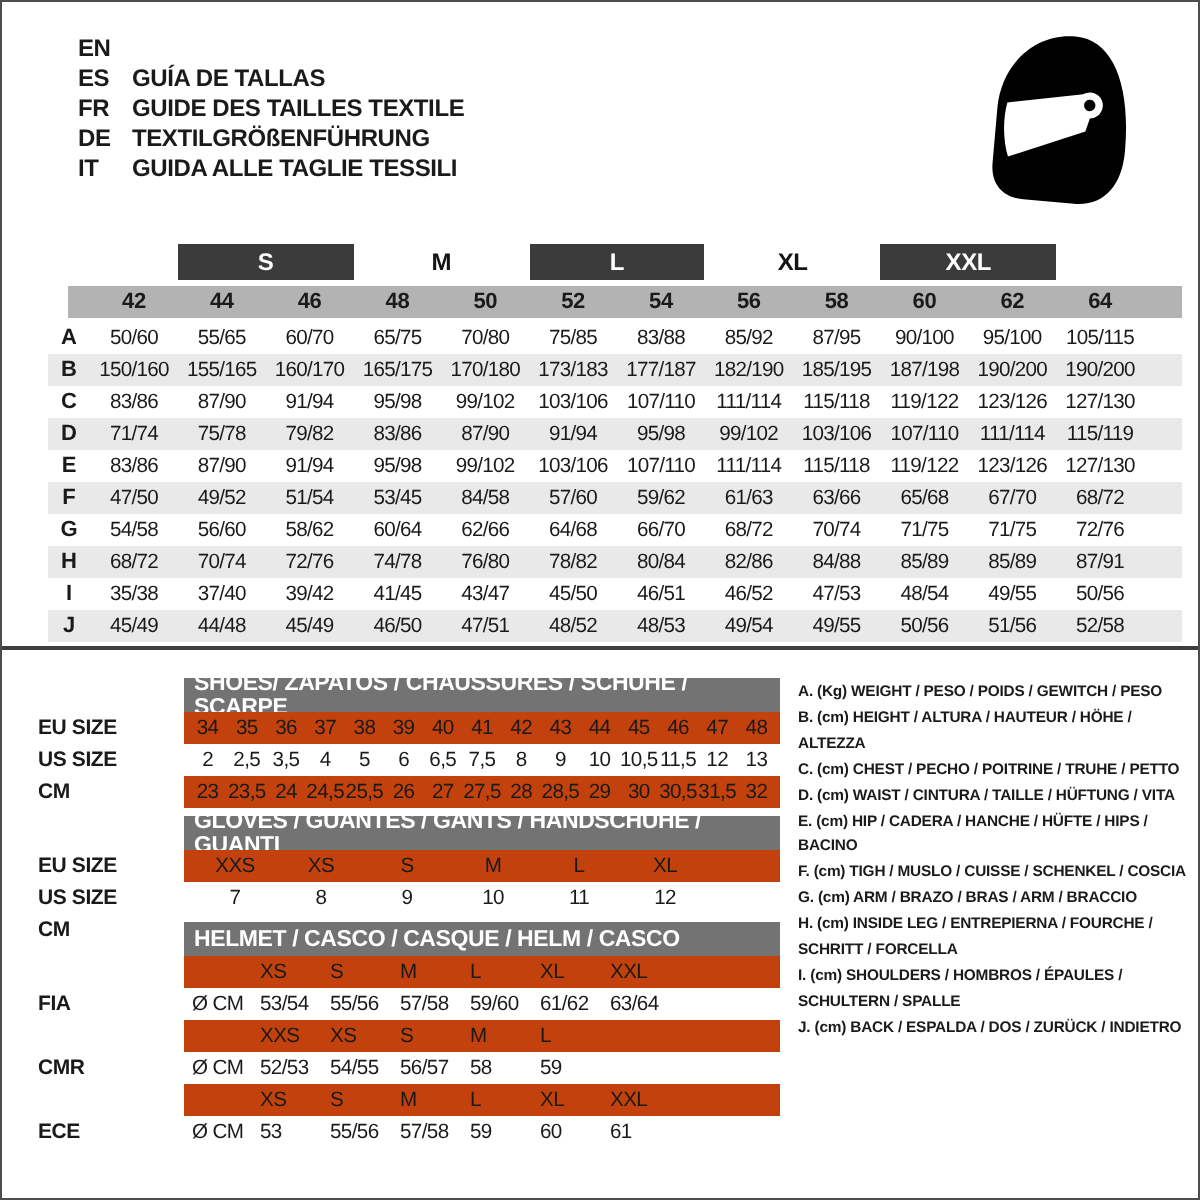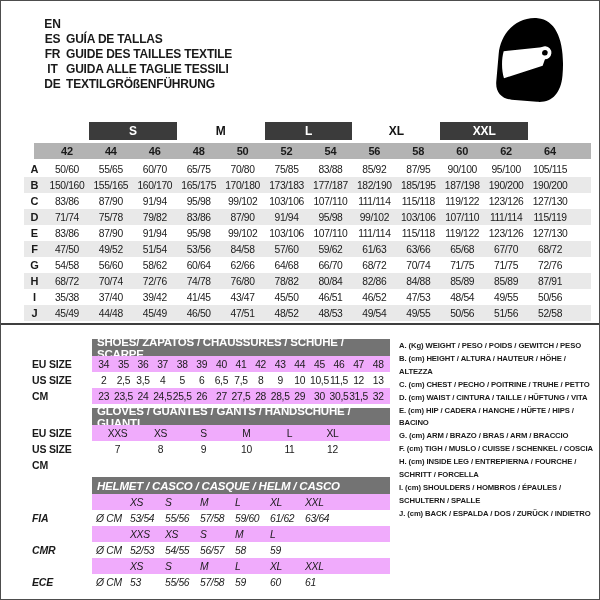"EN" .lang { text-align: center -> none }
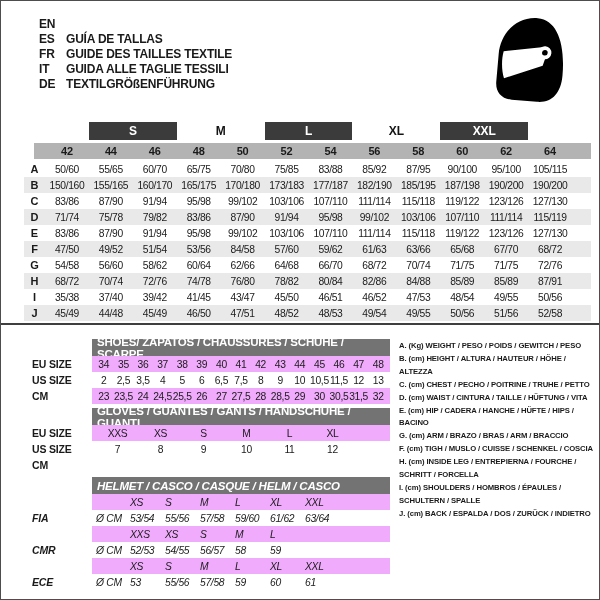"IT" div.lang { order: before "DE" -> after "DE" }
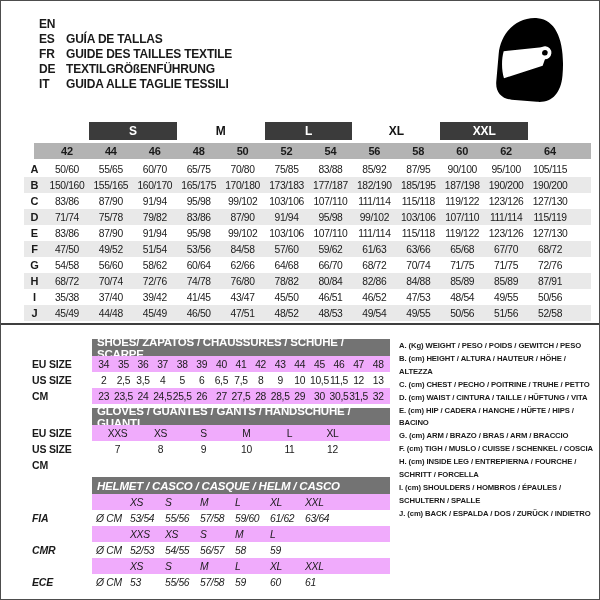"53/56" span { text: 53/56 -> 53/45 }
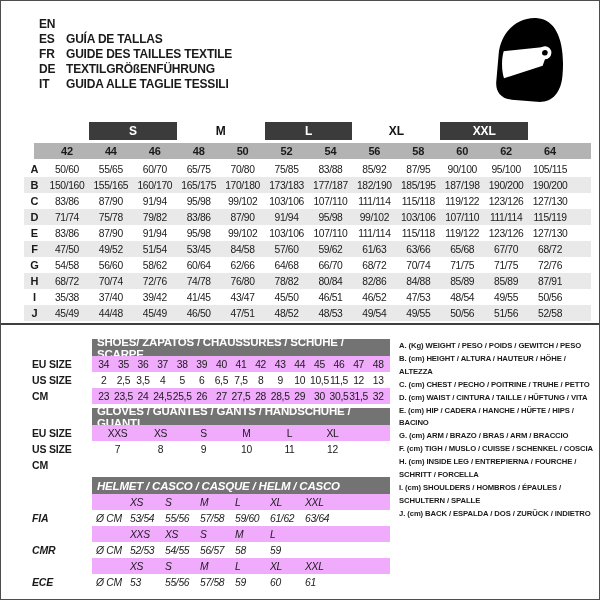"EU SIZE" .rlabel { padding-left: 31px -> 18px }
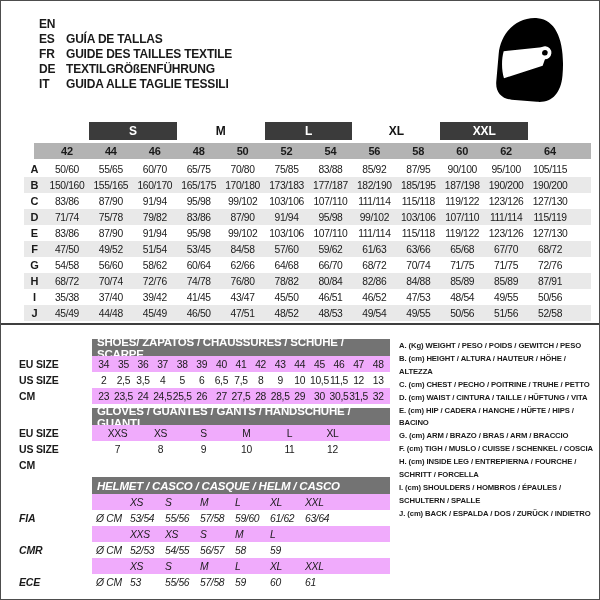"34" .vals.gray { background: #f0abfc -> #c2410c }
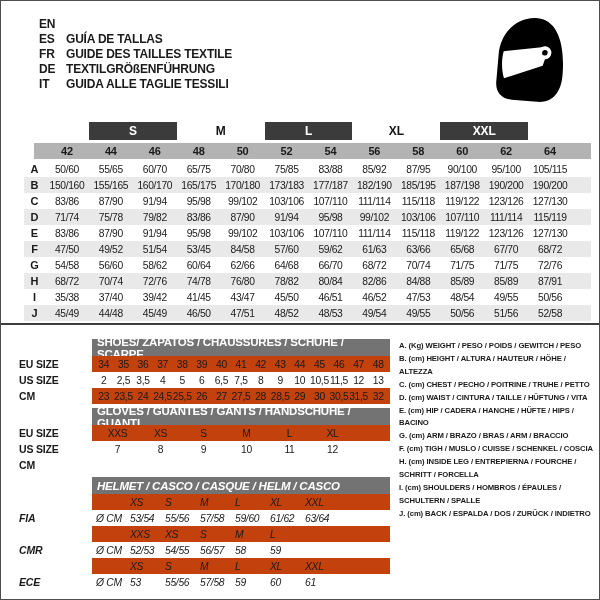"G. (cm) ARM / BRAZO" div.legend-item { order: before "F. (cm) TIGH / MUSLO" -> after "F. (cm) TIGH / MUSLO" }
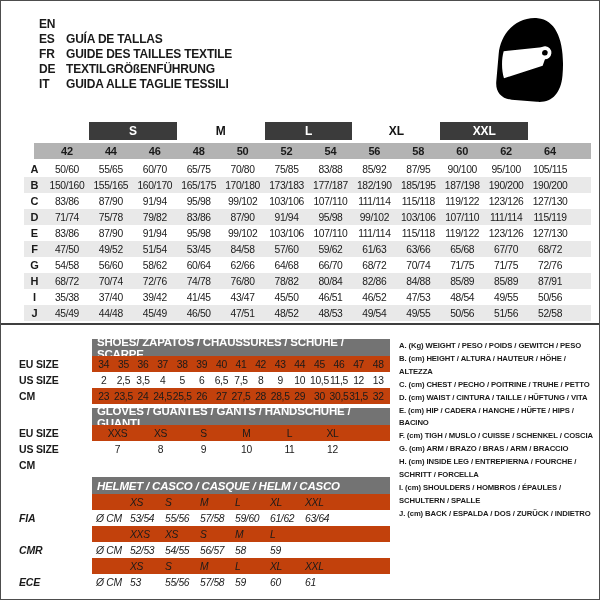"HELMET / CASCO / CASQUE" .t-helmet { font-style: italic -> none; top: 476px -> 460px }
